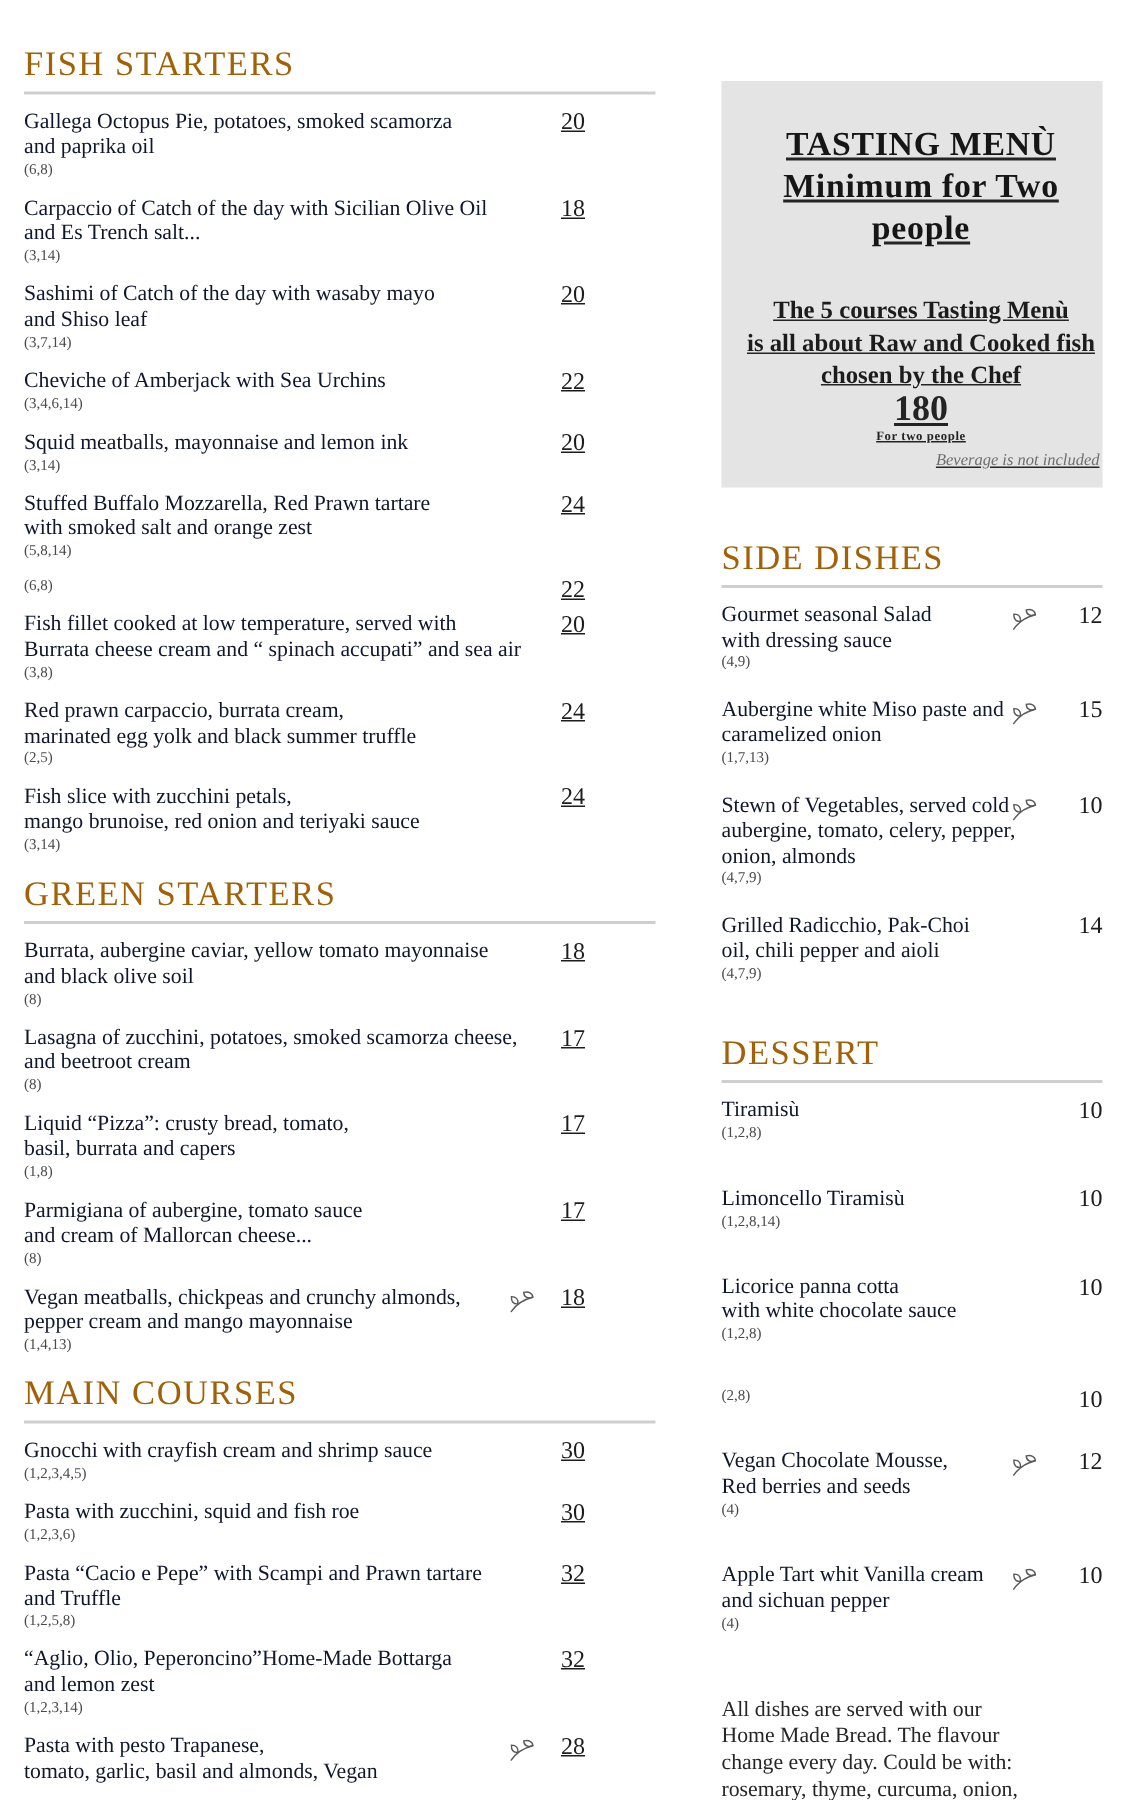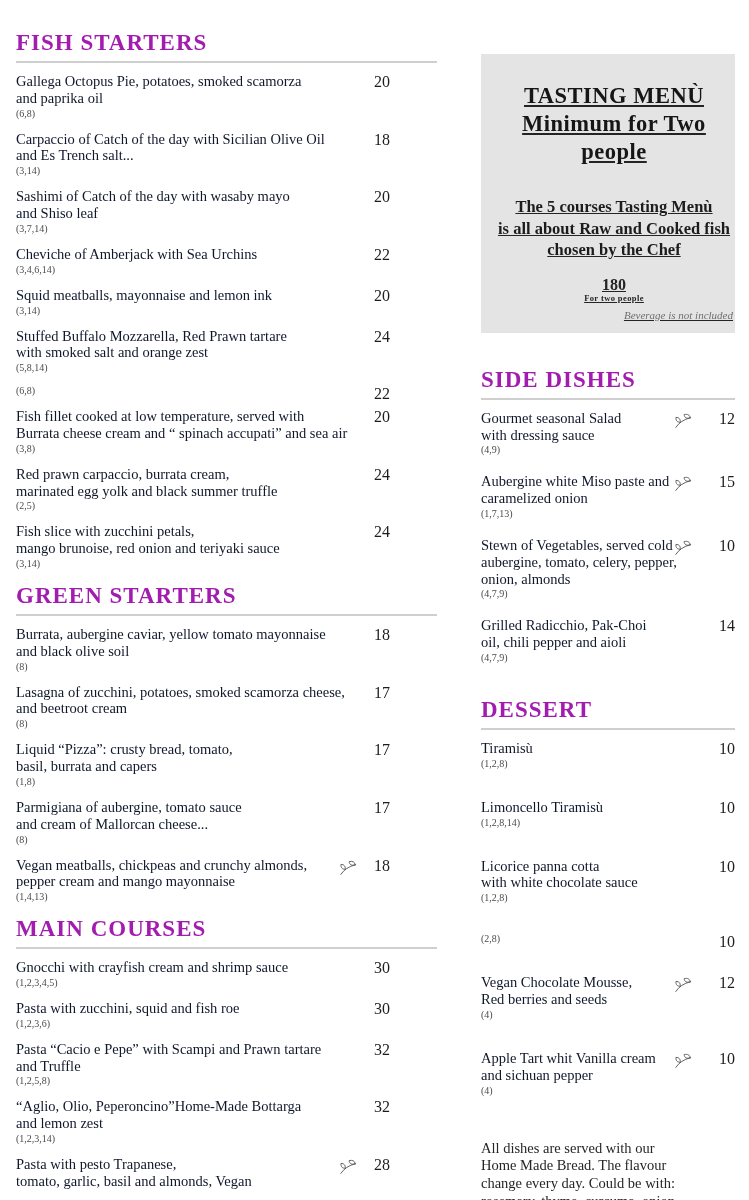"FISH STARTERS" .menu-section h2 { color: #a21caf -> #a16207; font-weight: 700 -> 400 }
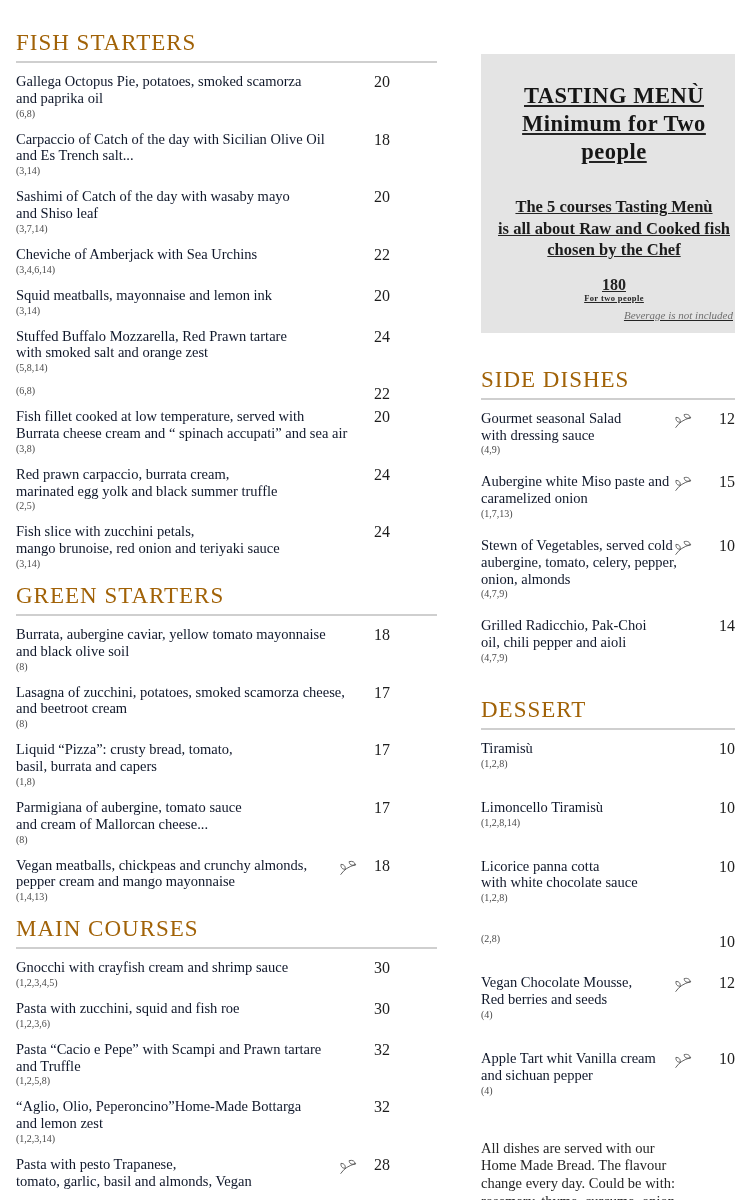"20" .col-left .item-price { text-decoration: none -> underline }
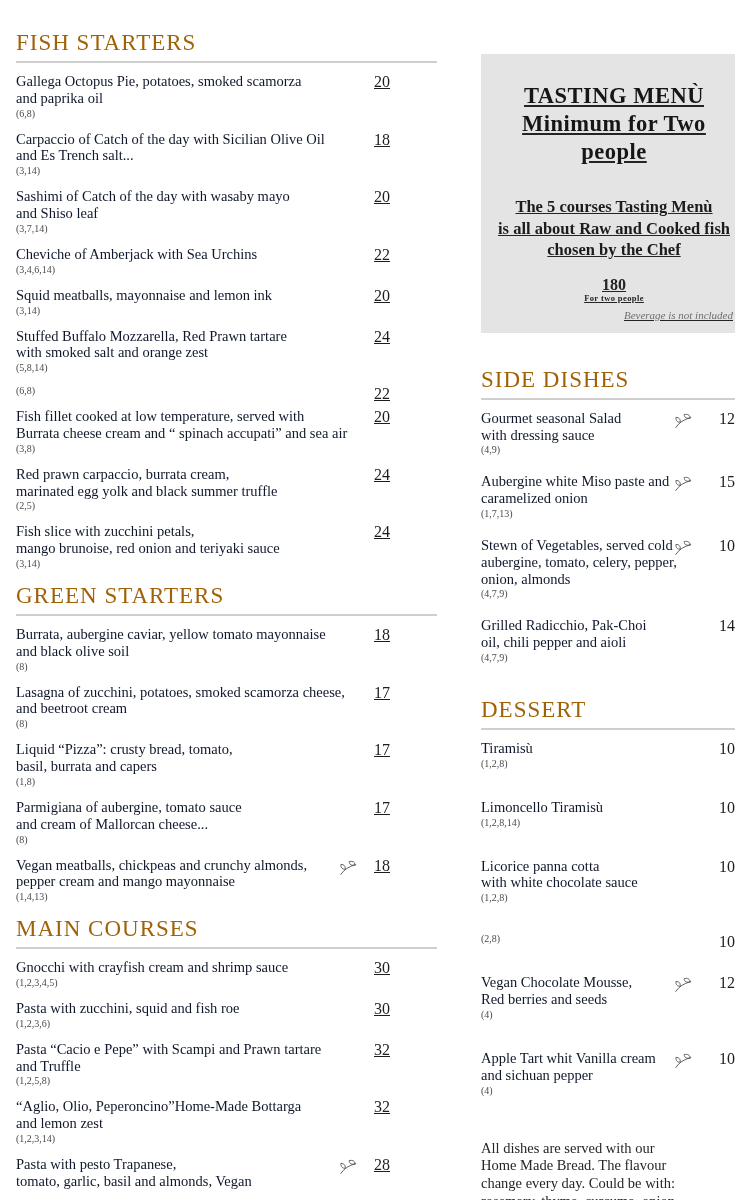"180" .tb-price { font-size: 16px -> 24px; margin-top: 16px -> none }
